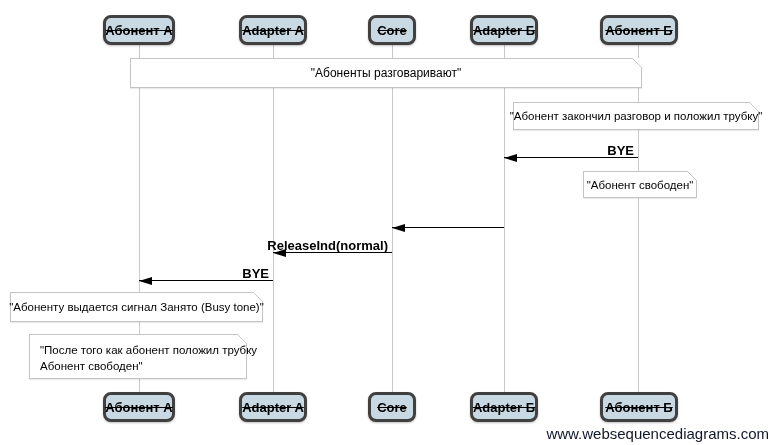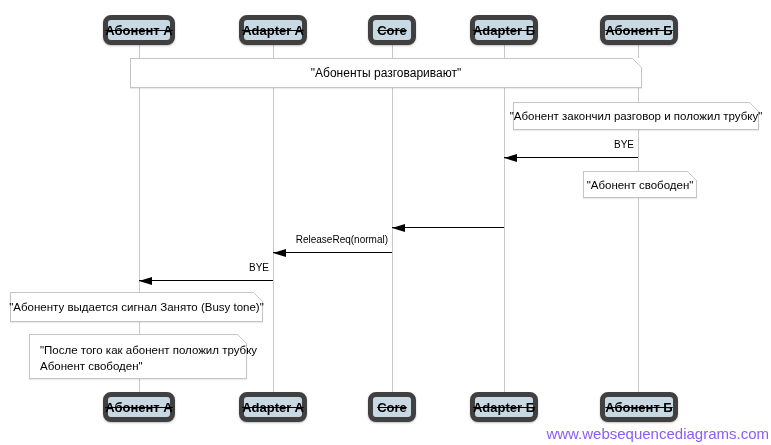"Абонент А" .actor { border: 5px solid #404040 -> 3px solid #404040 }
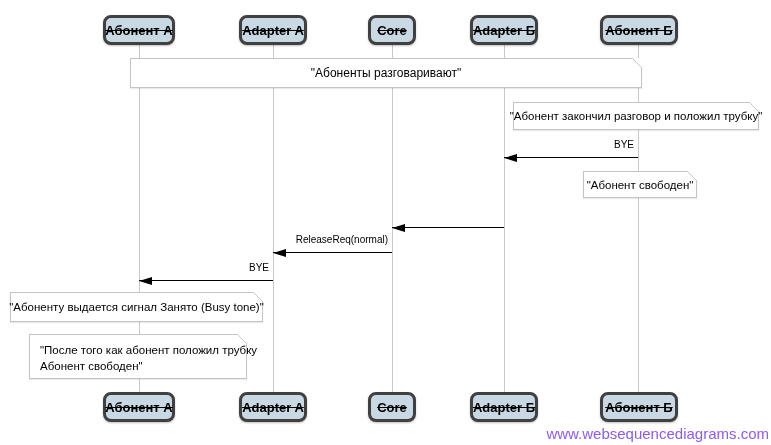"BYE" .msg-label { bottom: 8px -> 0; font-size: 10px -> 13px; font-weight: none -> bold }
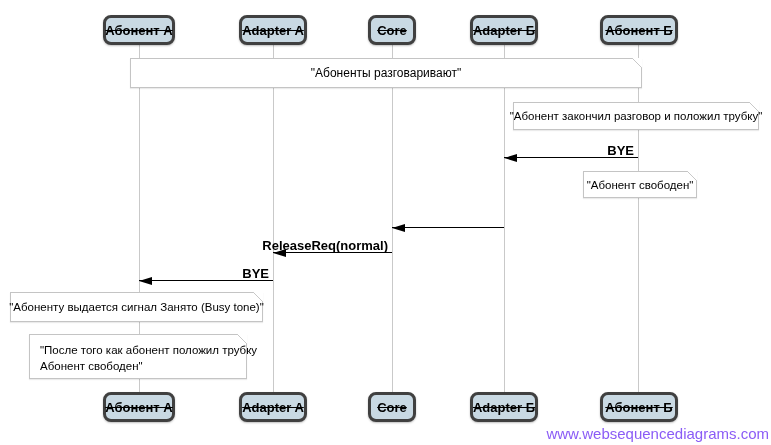"ReleaseReq(normal)" span.msg-label { text: ReleaseReq -> ReleaseInd }
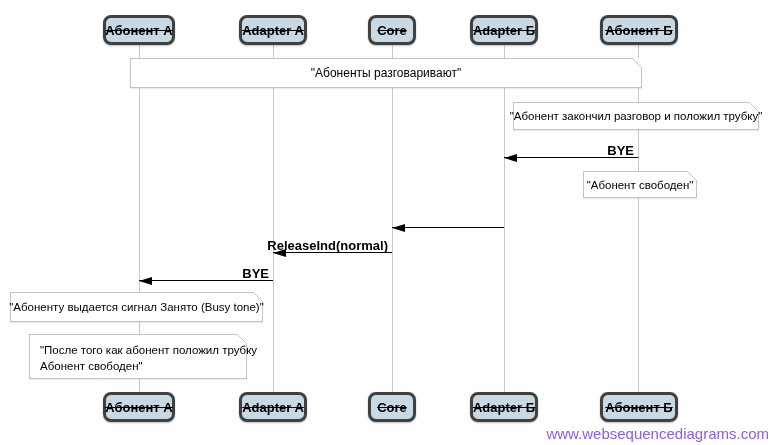"www.websequencediagrams.com" .watermark { color: #8b5cf6 -> #0f172a }
